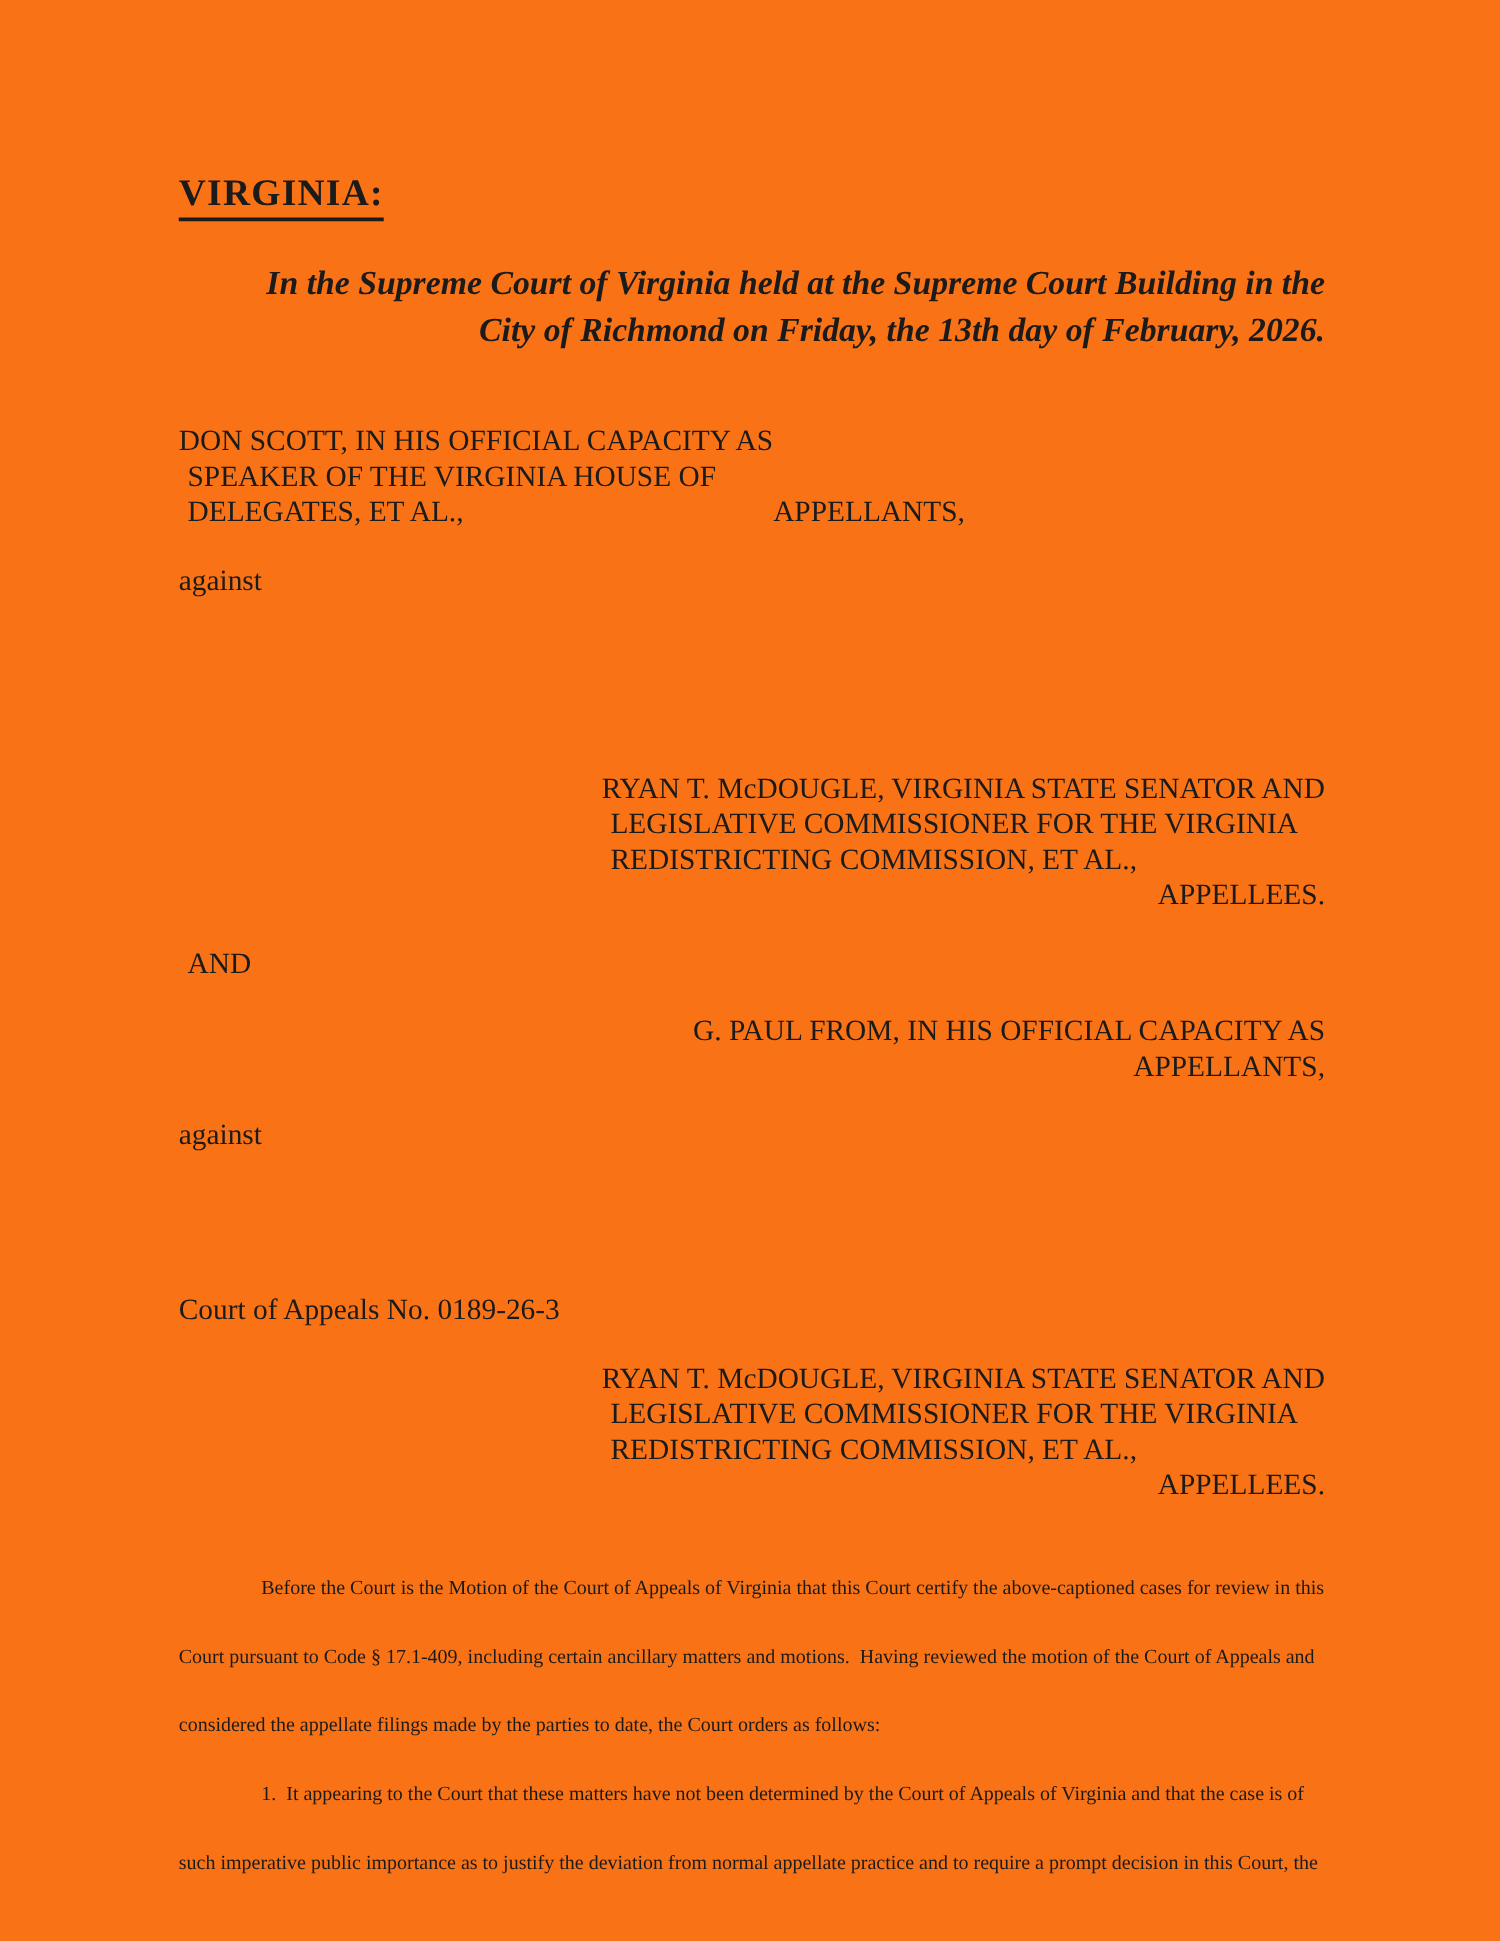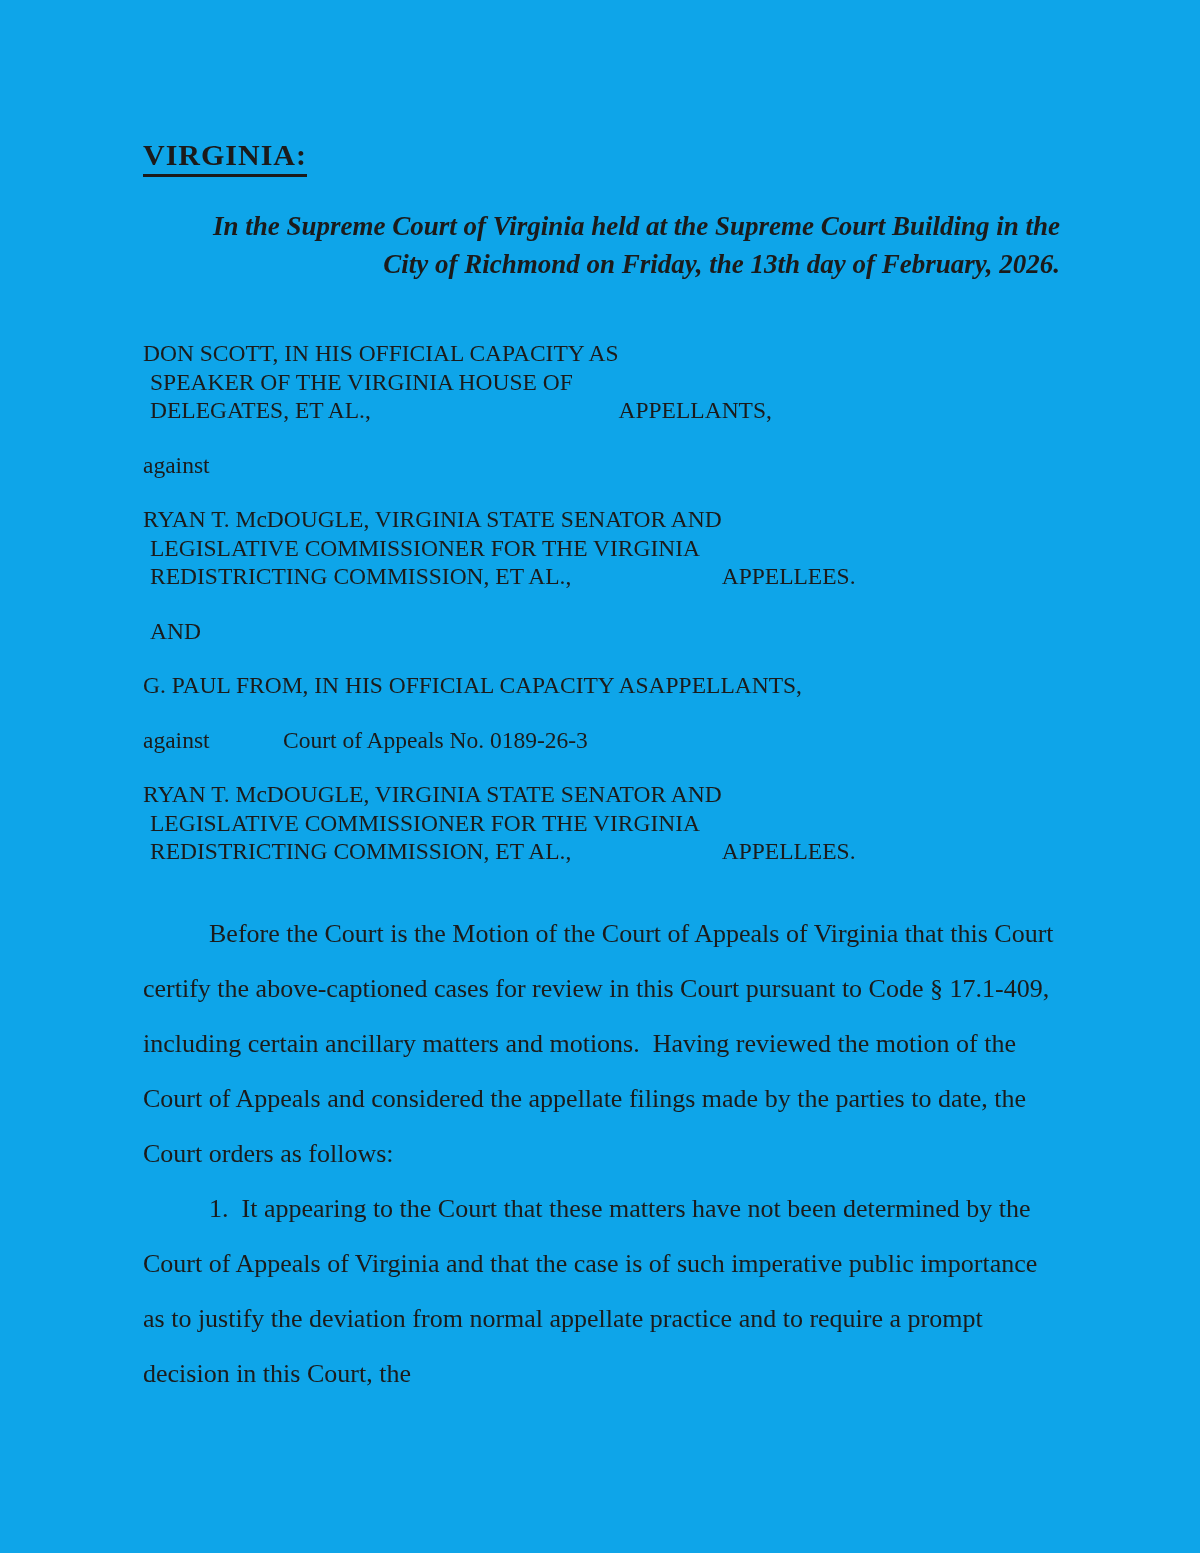"VIRGINIA:" .page { background: #0ea5e9 -> #f97316 }
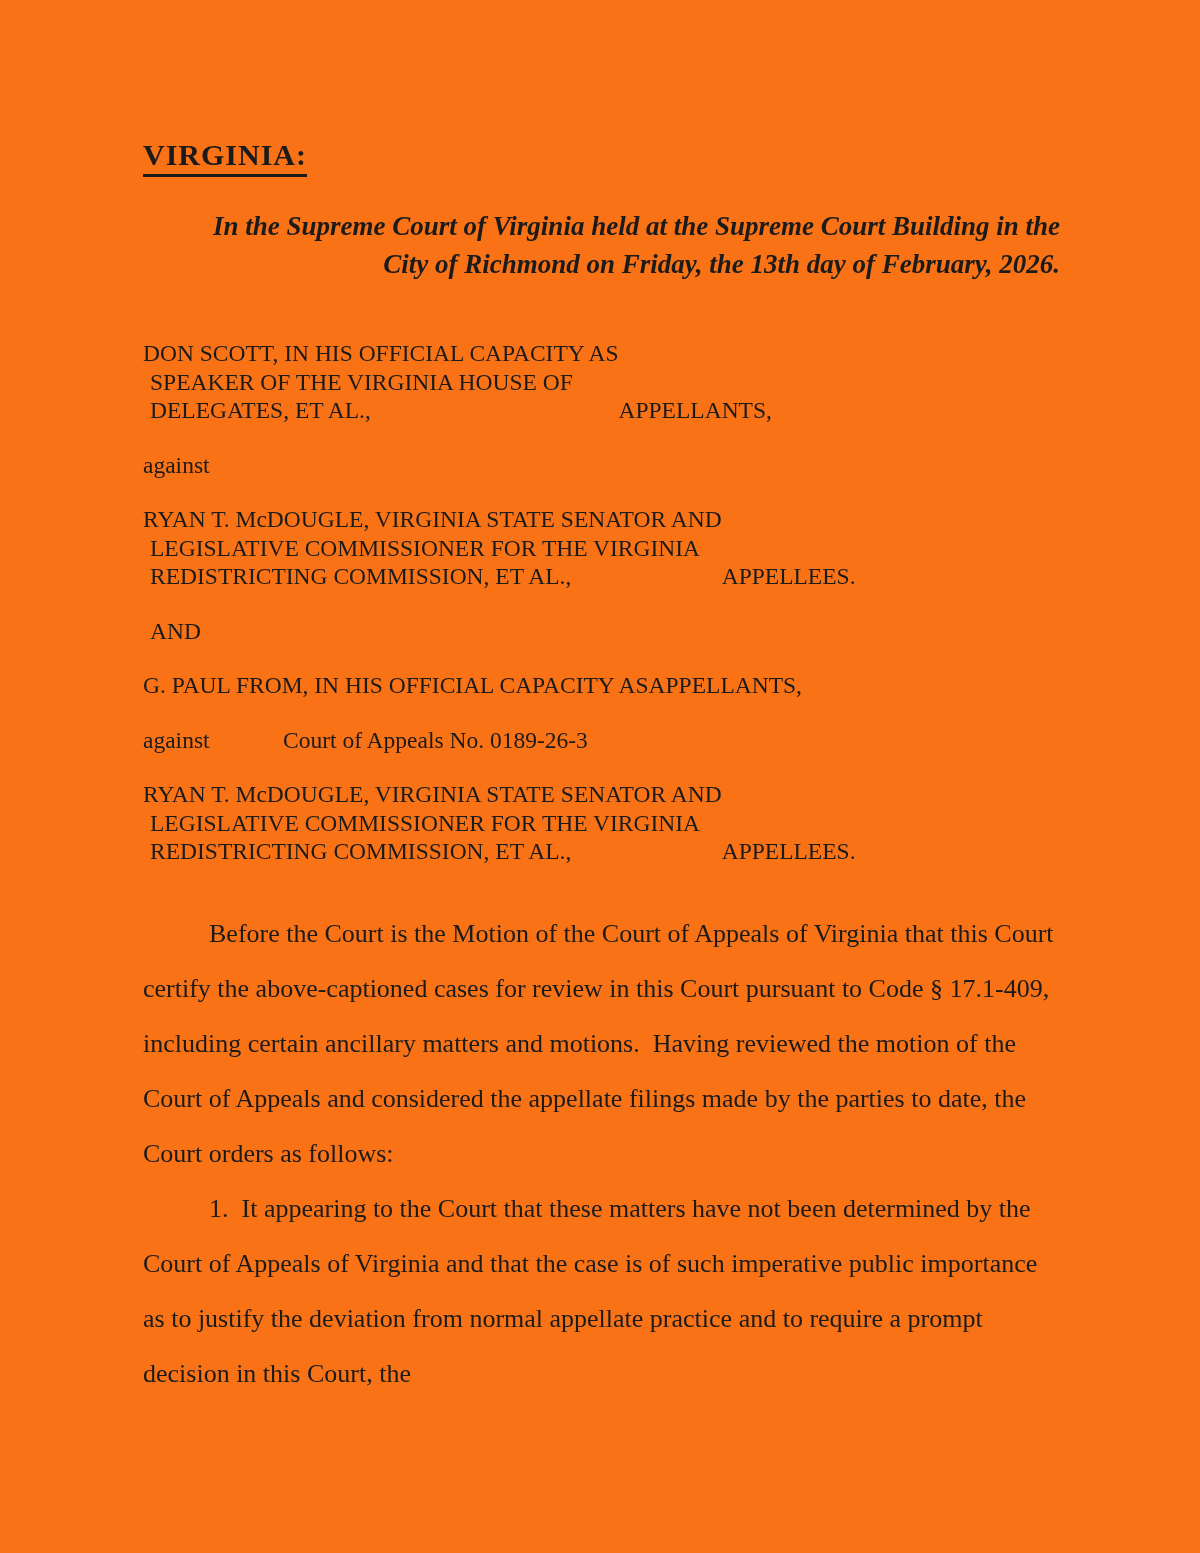"against" .gap-block { flex-direction: none -> column }
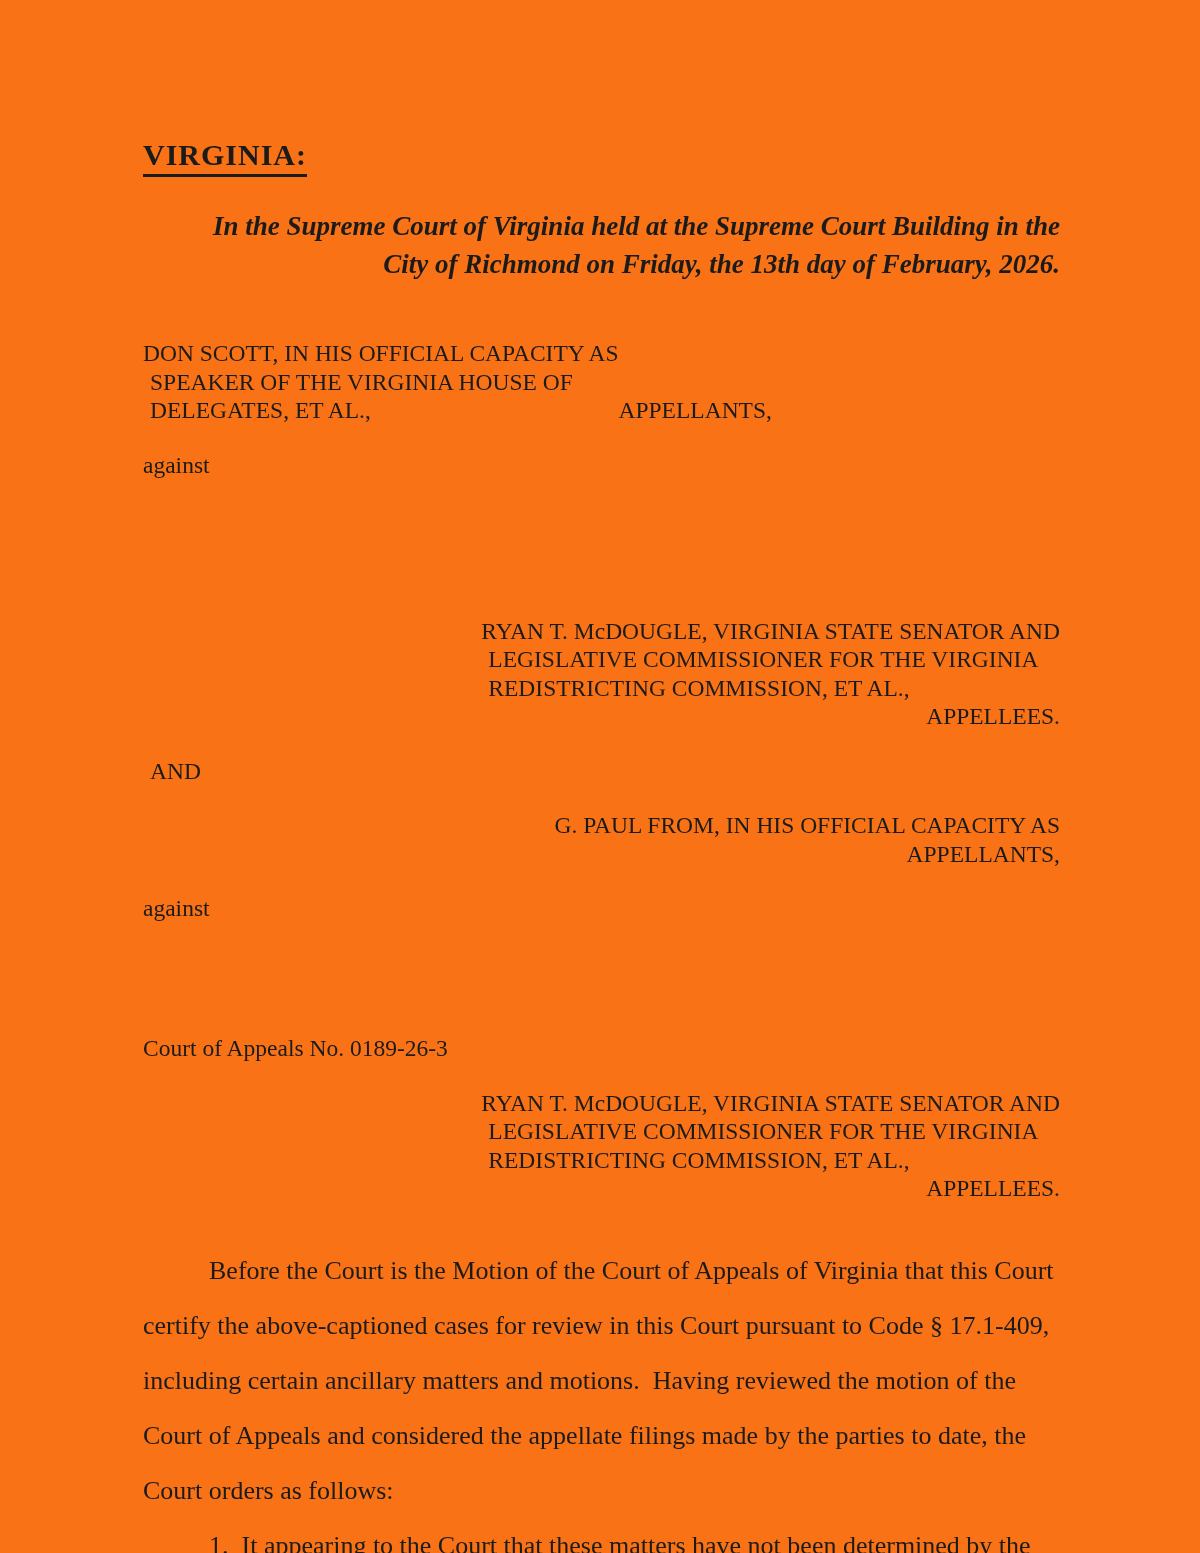"Before the Court is the" .order-body p { font-size: 26px -> 16px }
